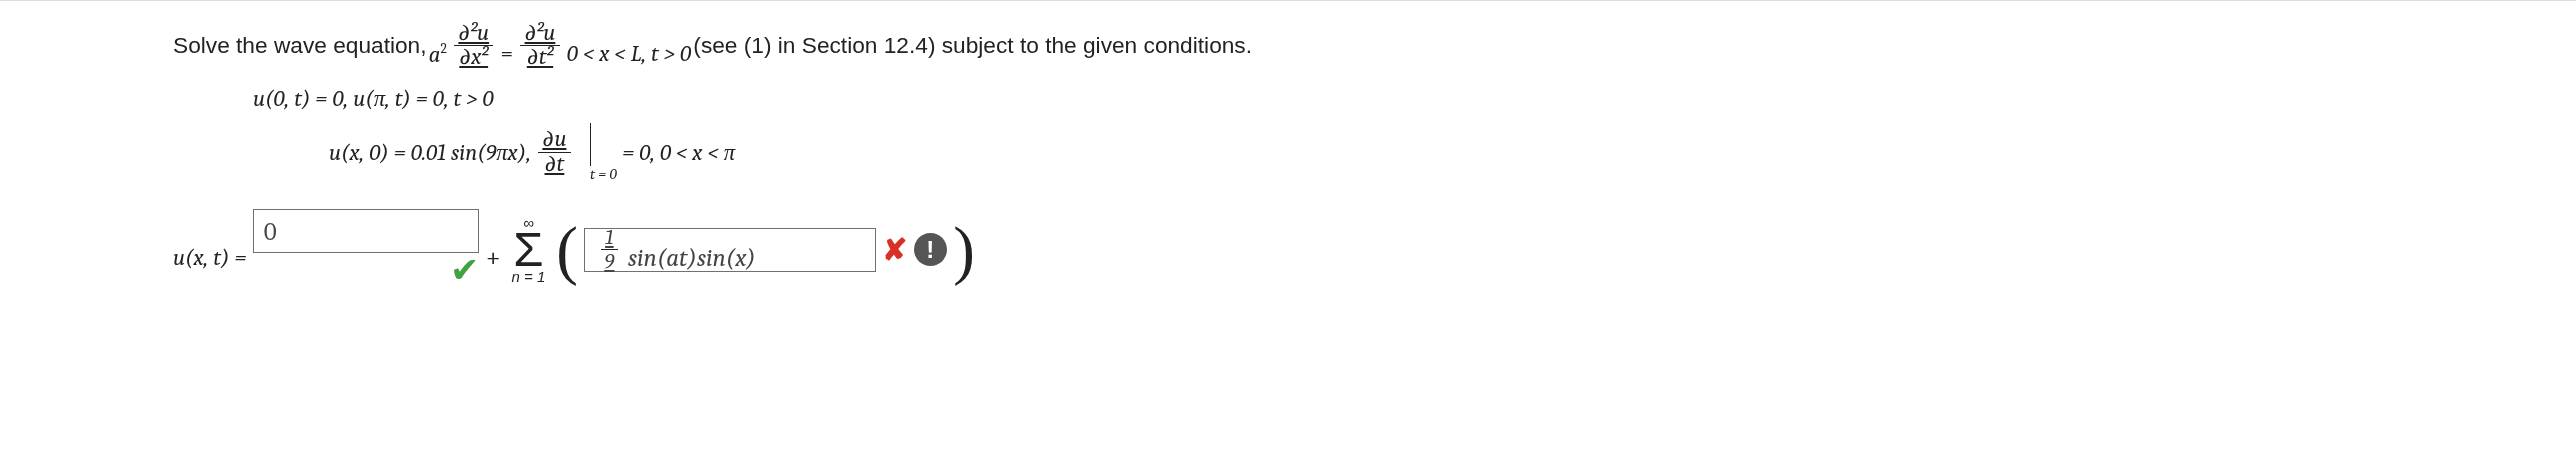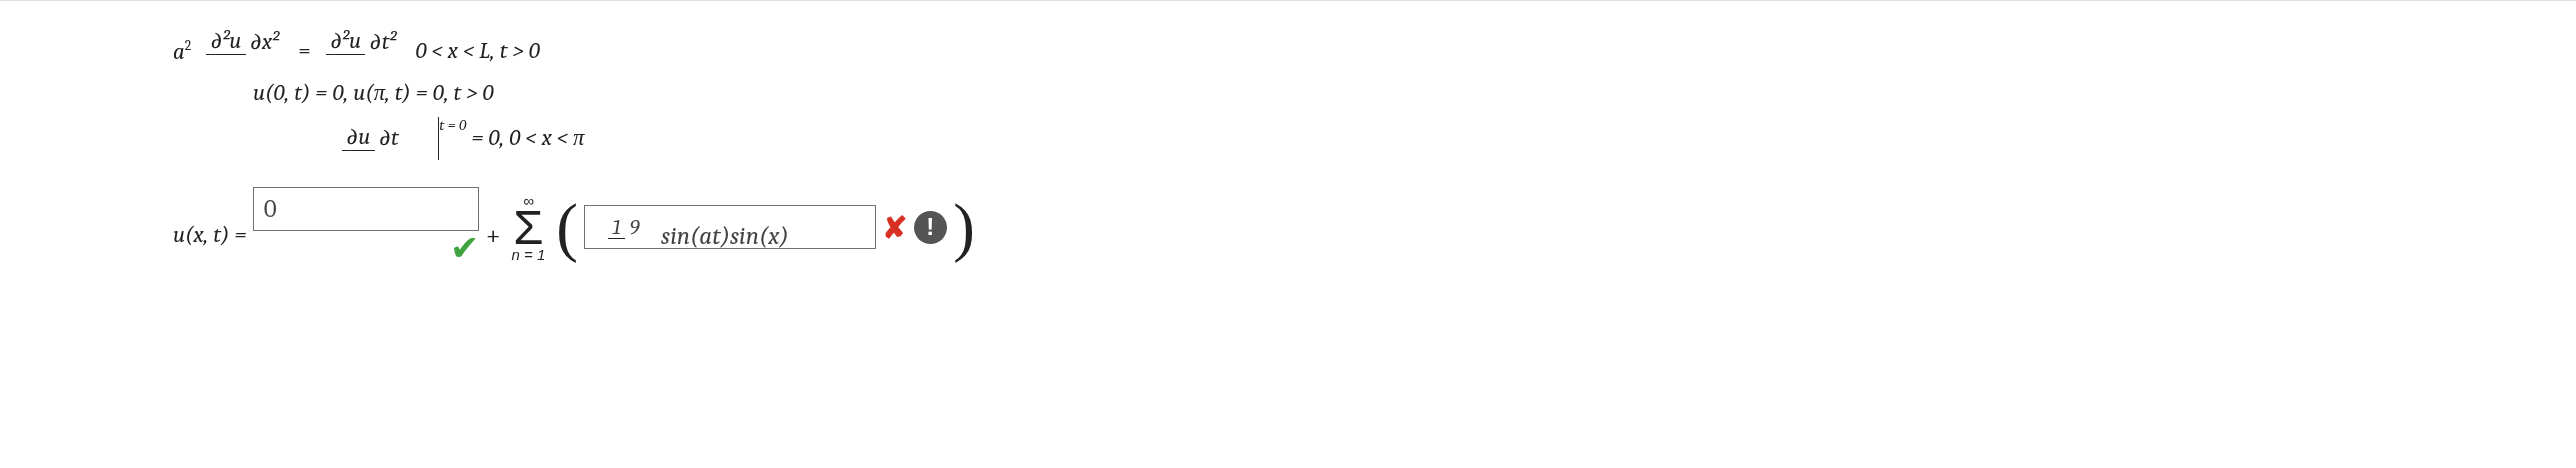"Solve the wave equation," span { html: none -> <span>Solve the wave equation, </span> }
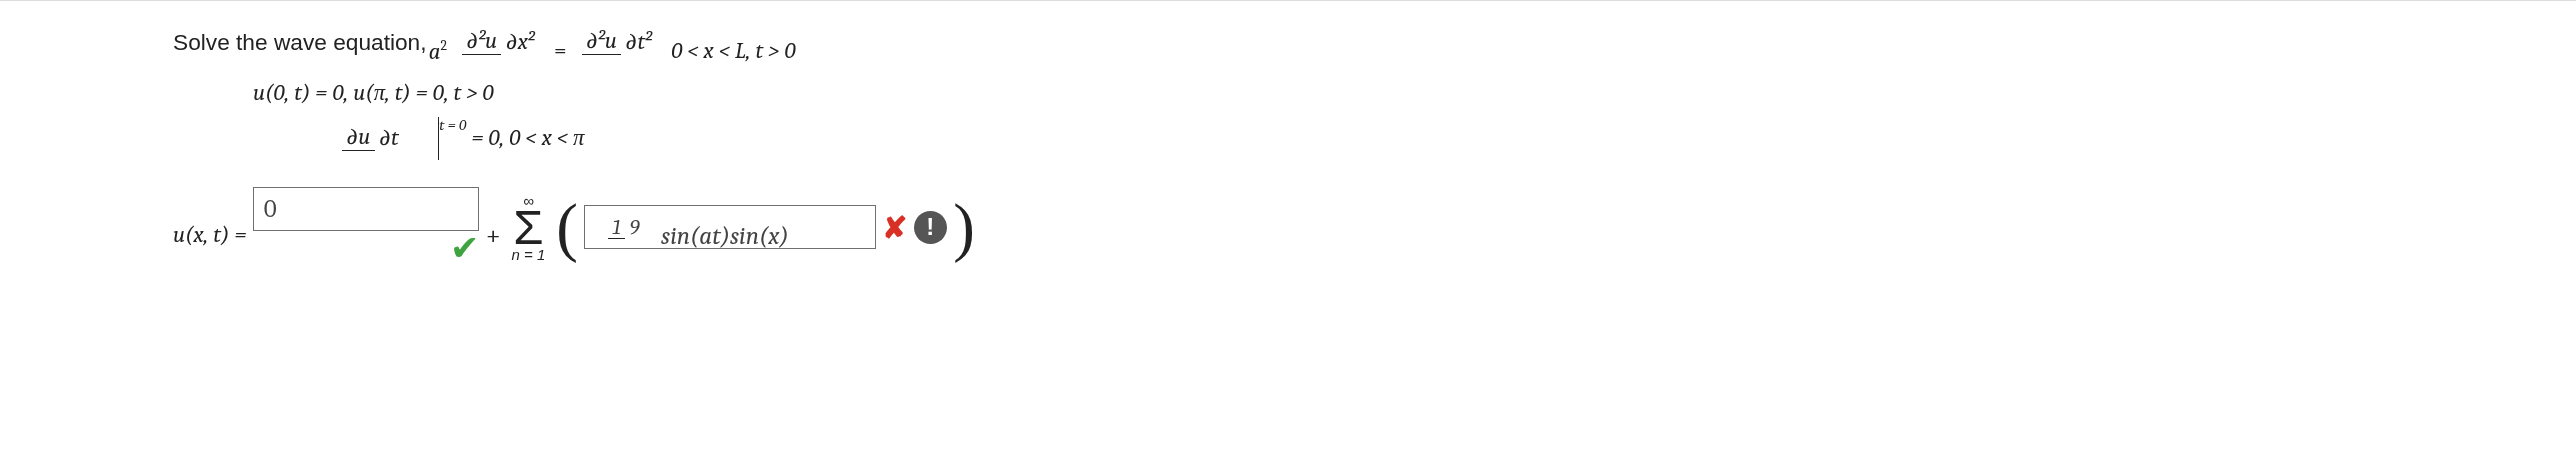"∂²u" .frac { flex-direction: row -> column; margin: 0 13px -> 0 5px; text-decoration: none -> underline }
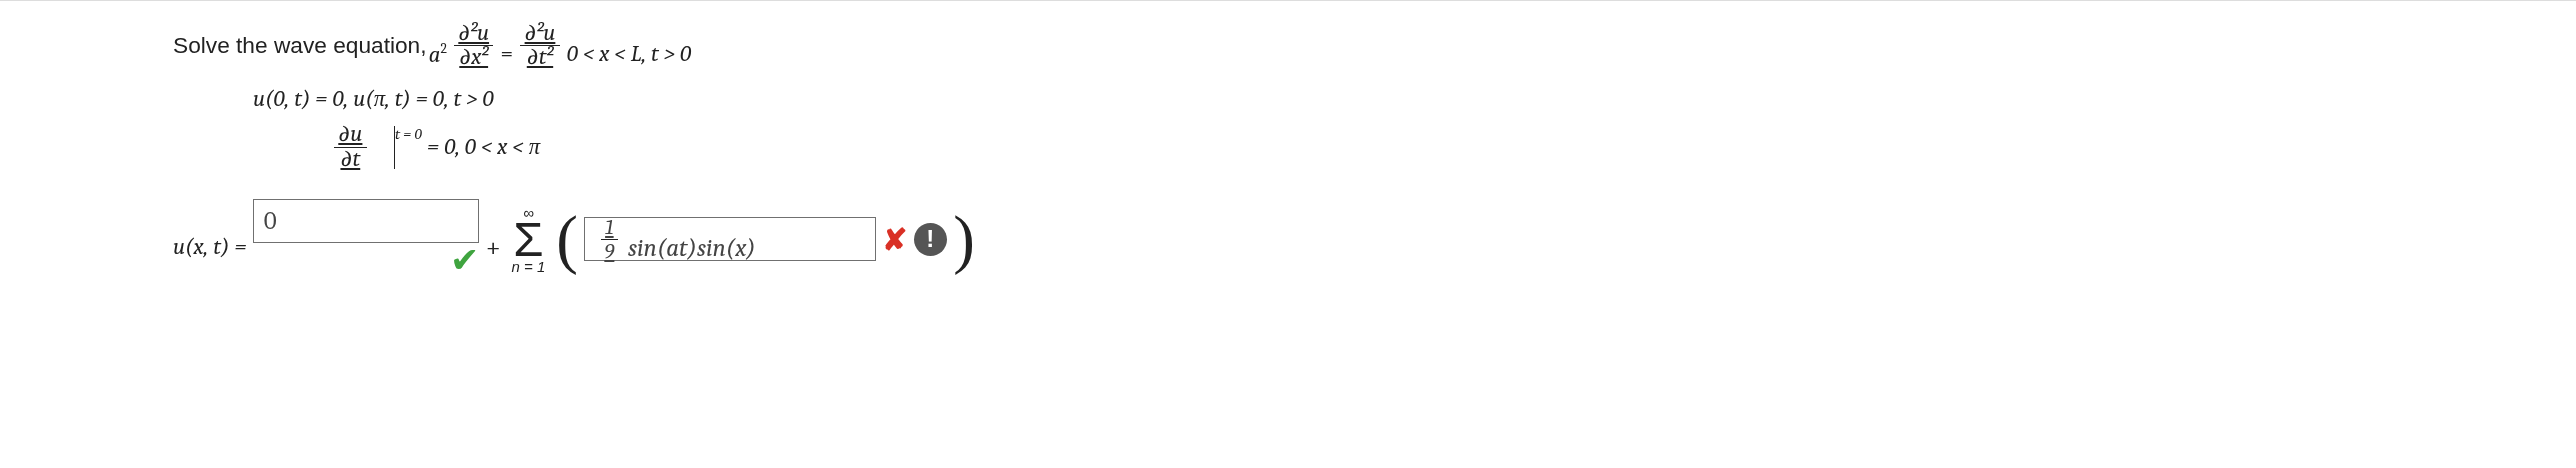"(see (1) in Section 12.4)" span { html: none -> <span>(see (1) in Section 12.4) subject to the given conditions.</span> }
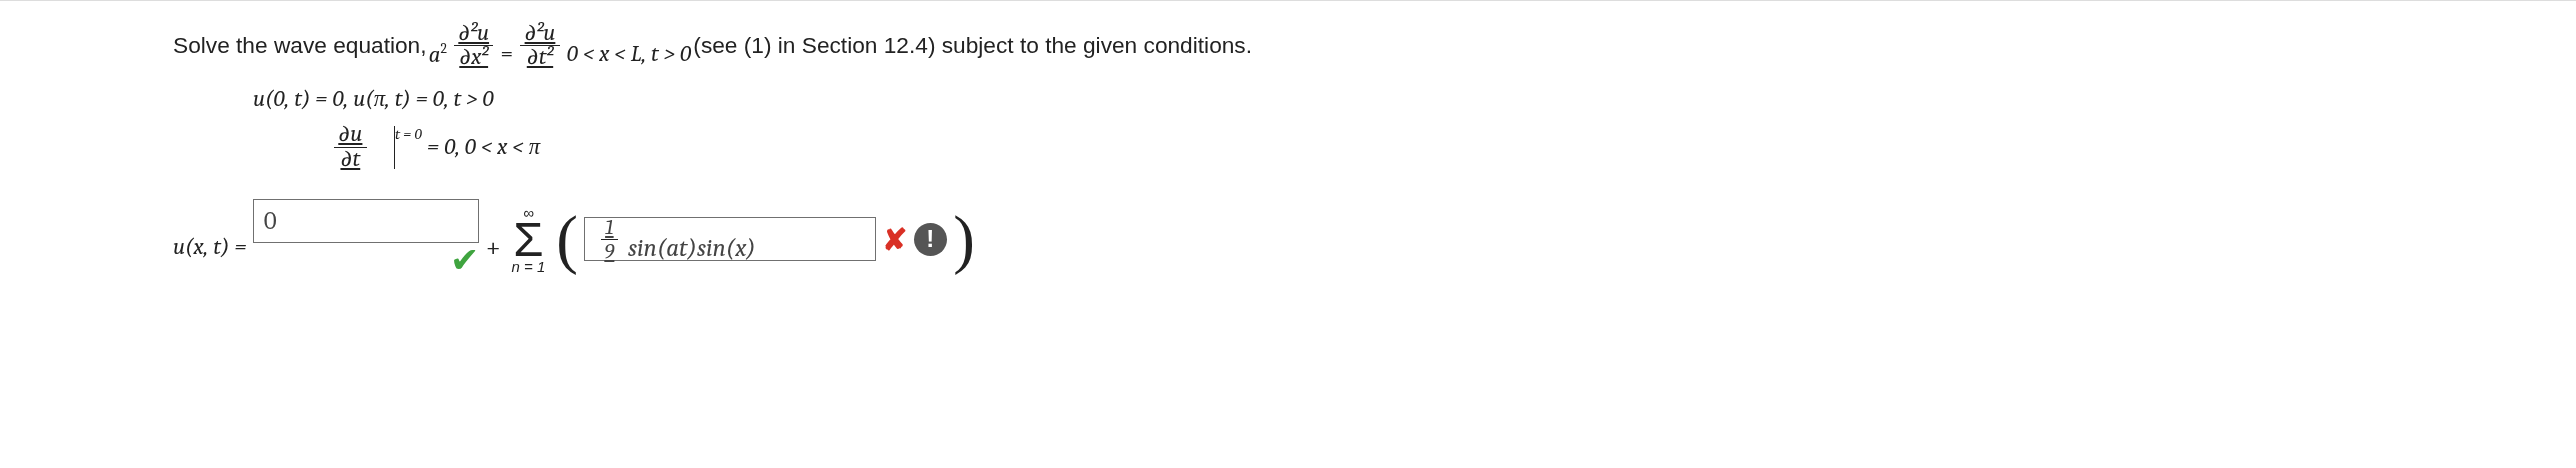"u(x, 0) = 0.01 sin(9πx)," span { html: none -> <span>u(x, 0) = 0.01 sin(9πx), </span> }
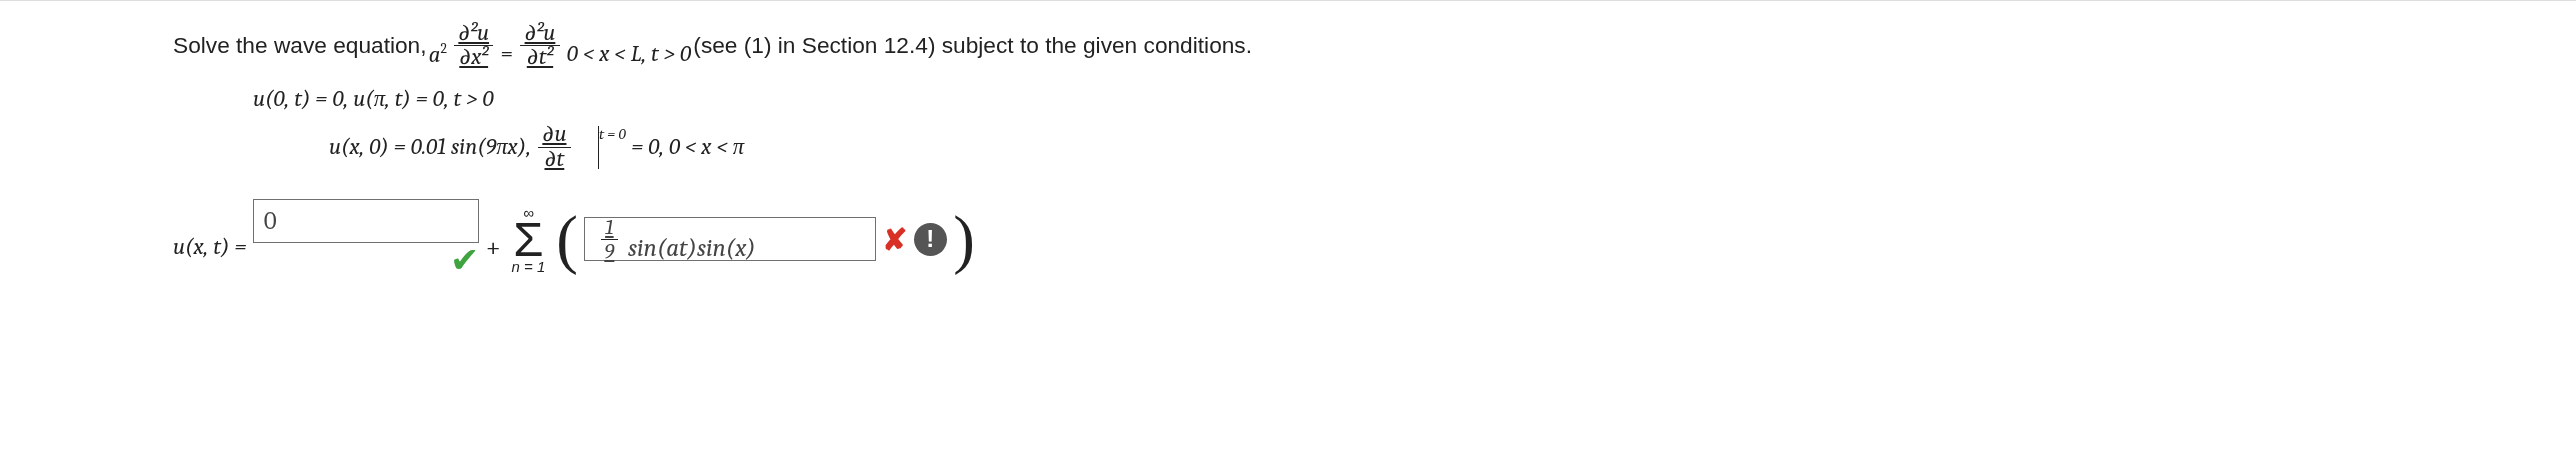"t = 0" .bar-sub { flex-direction: row -> column; margin-left: 20px -> 12px }
